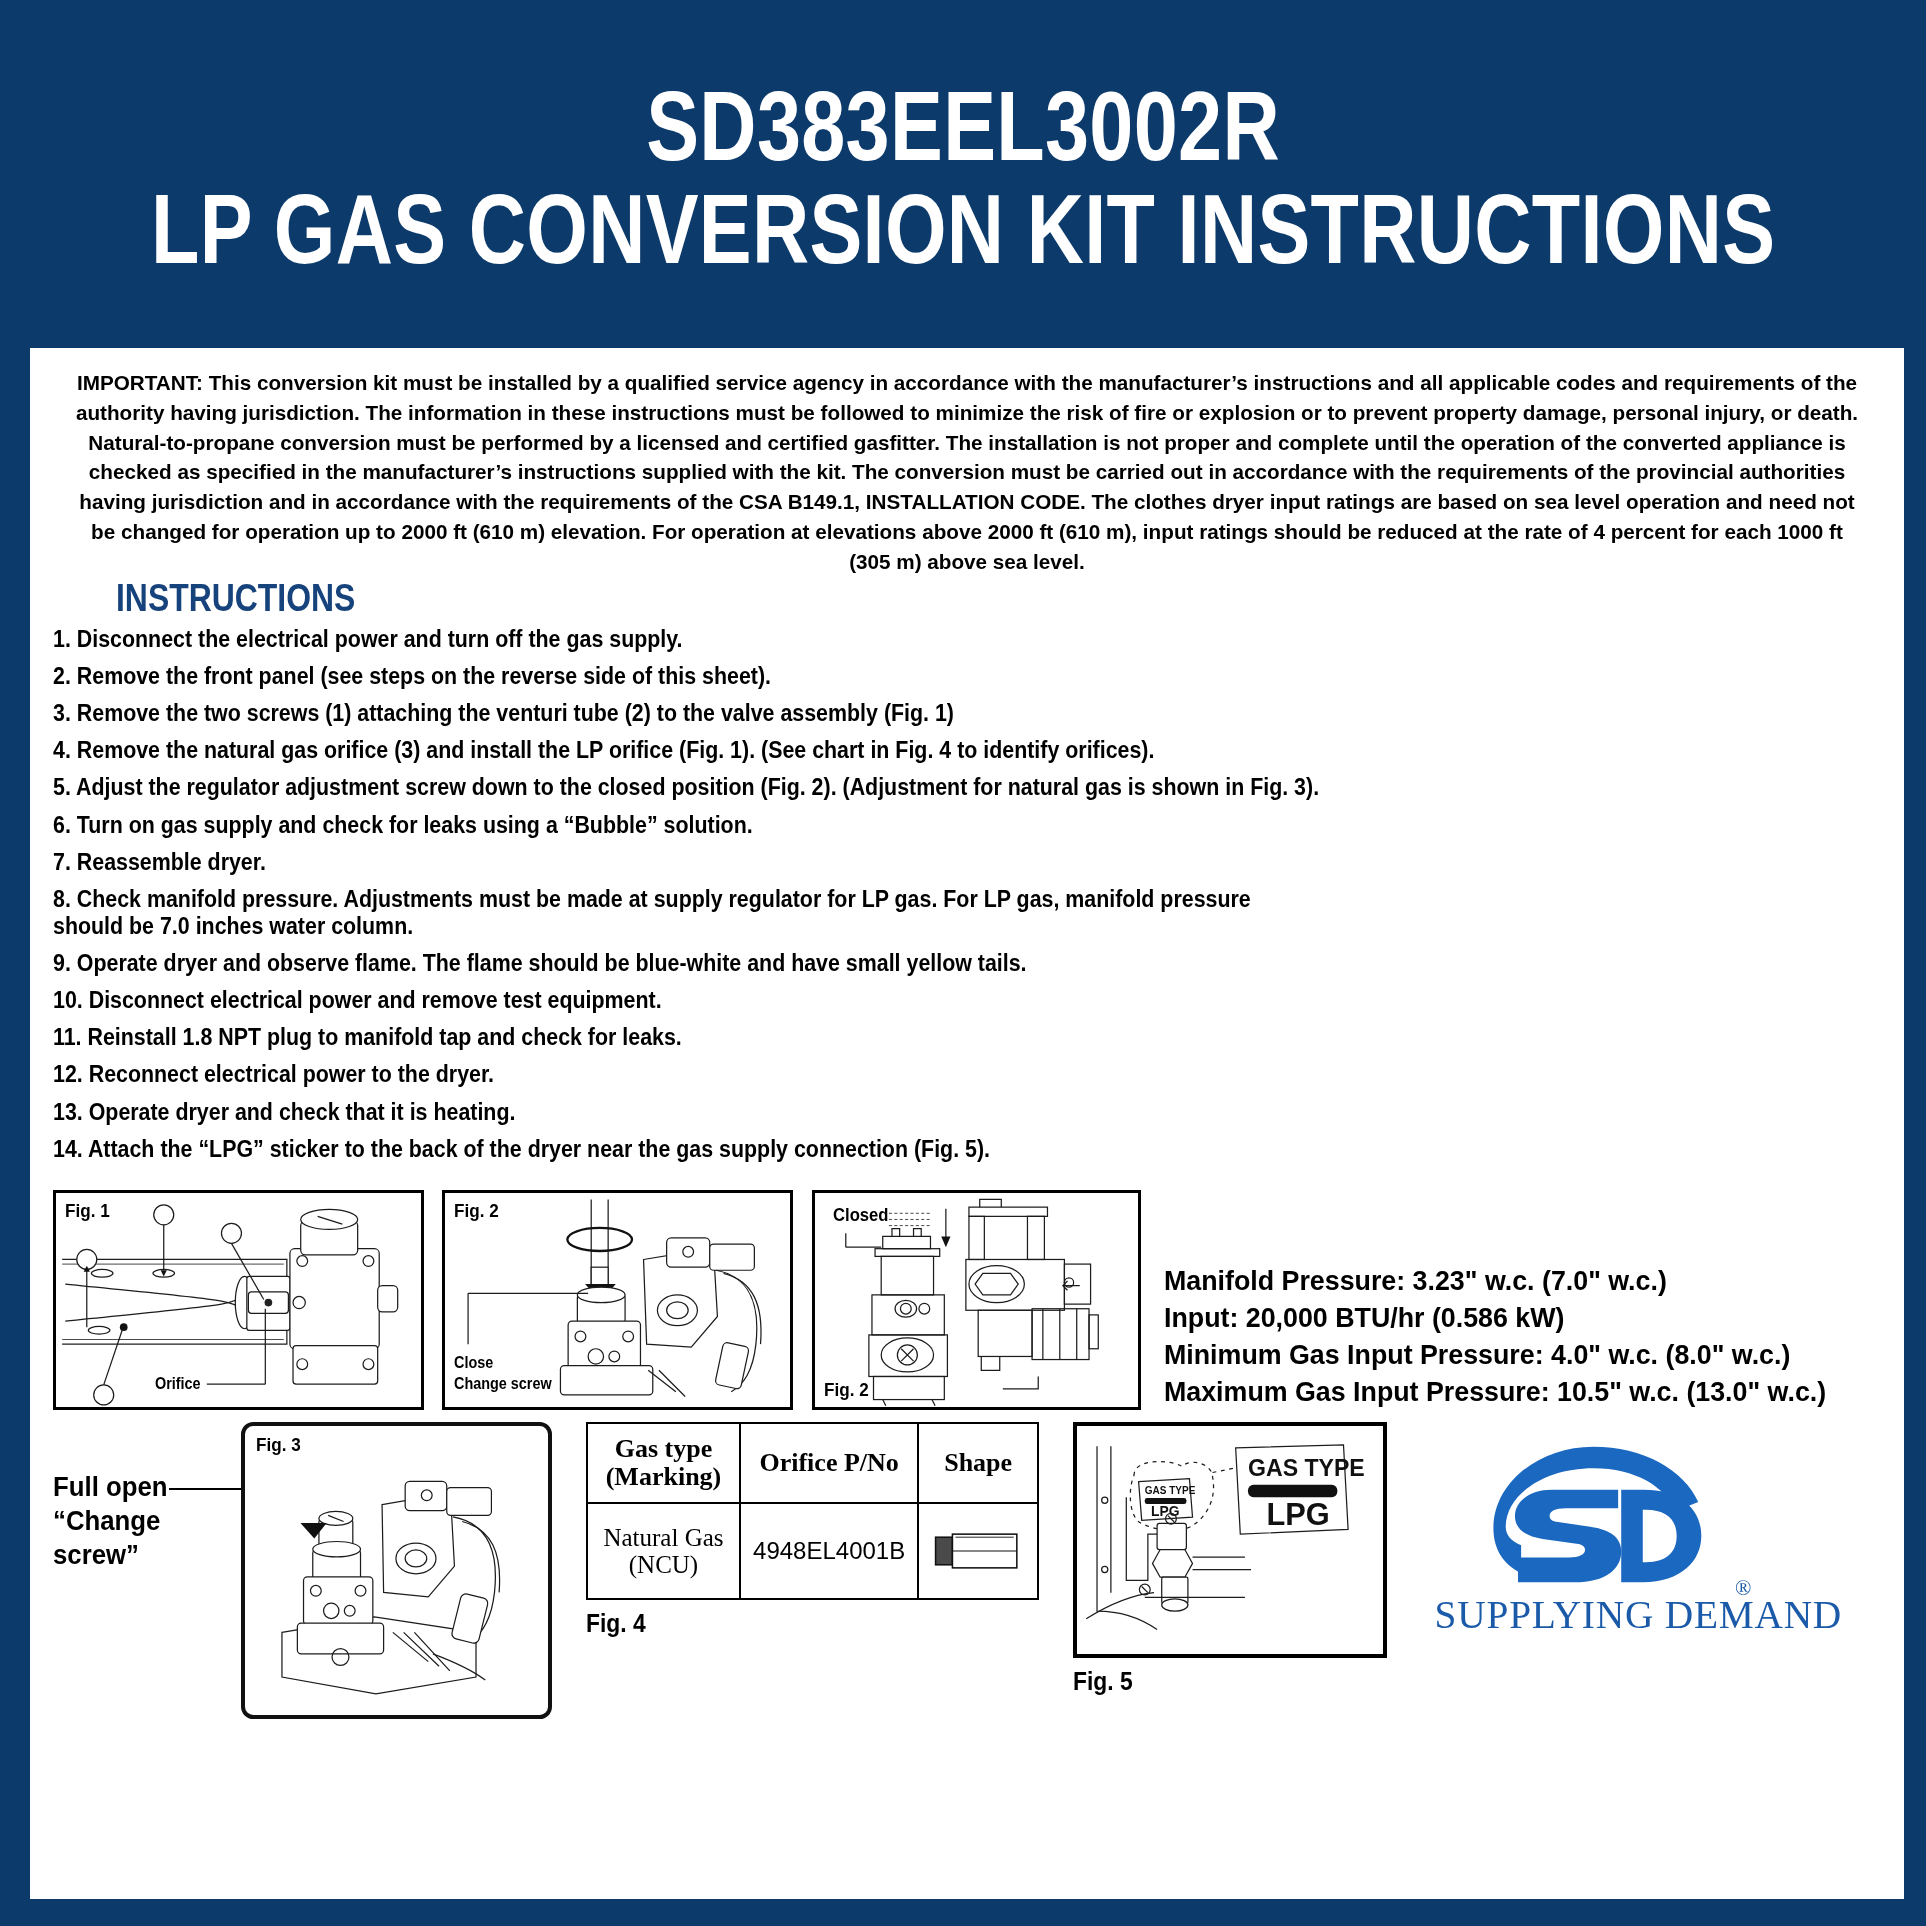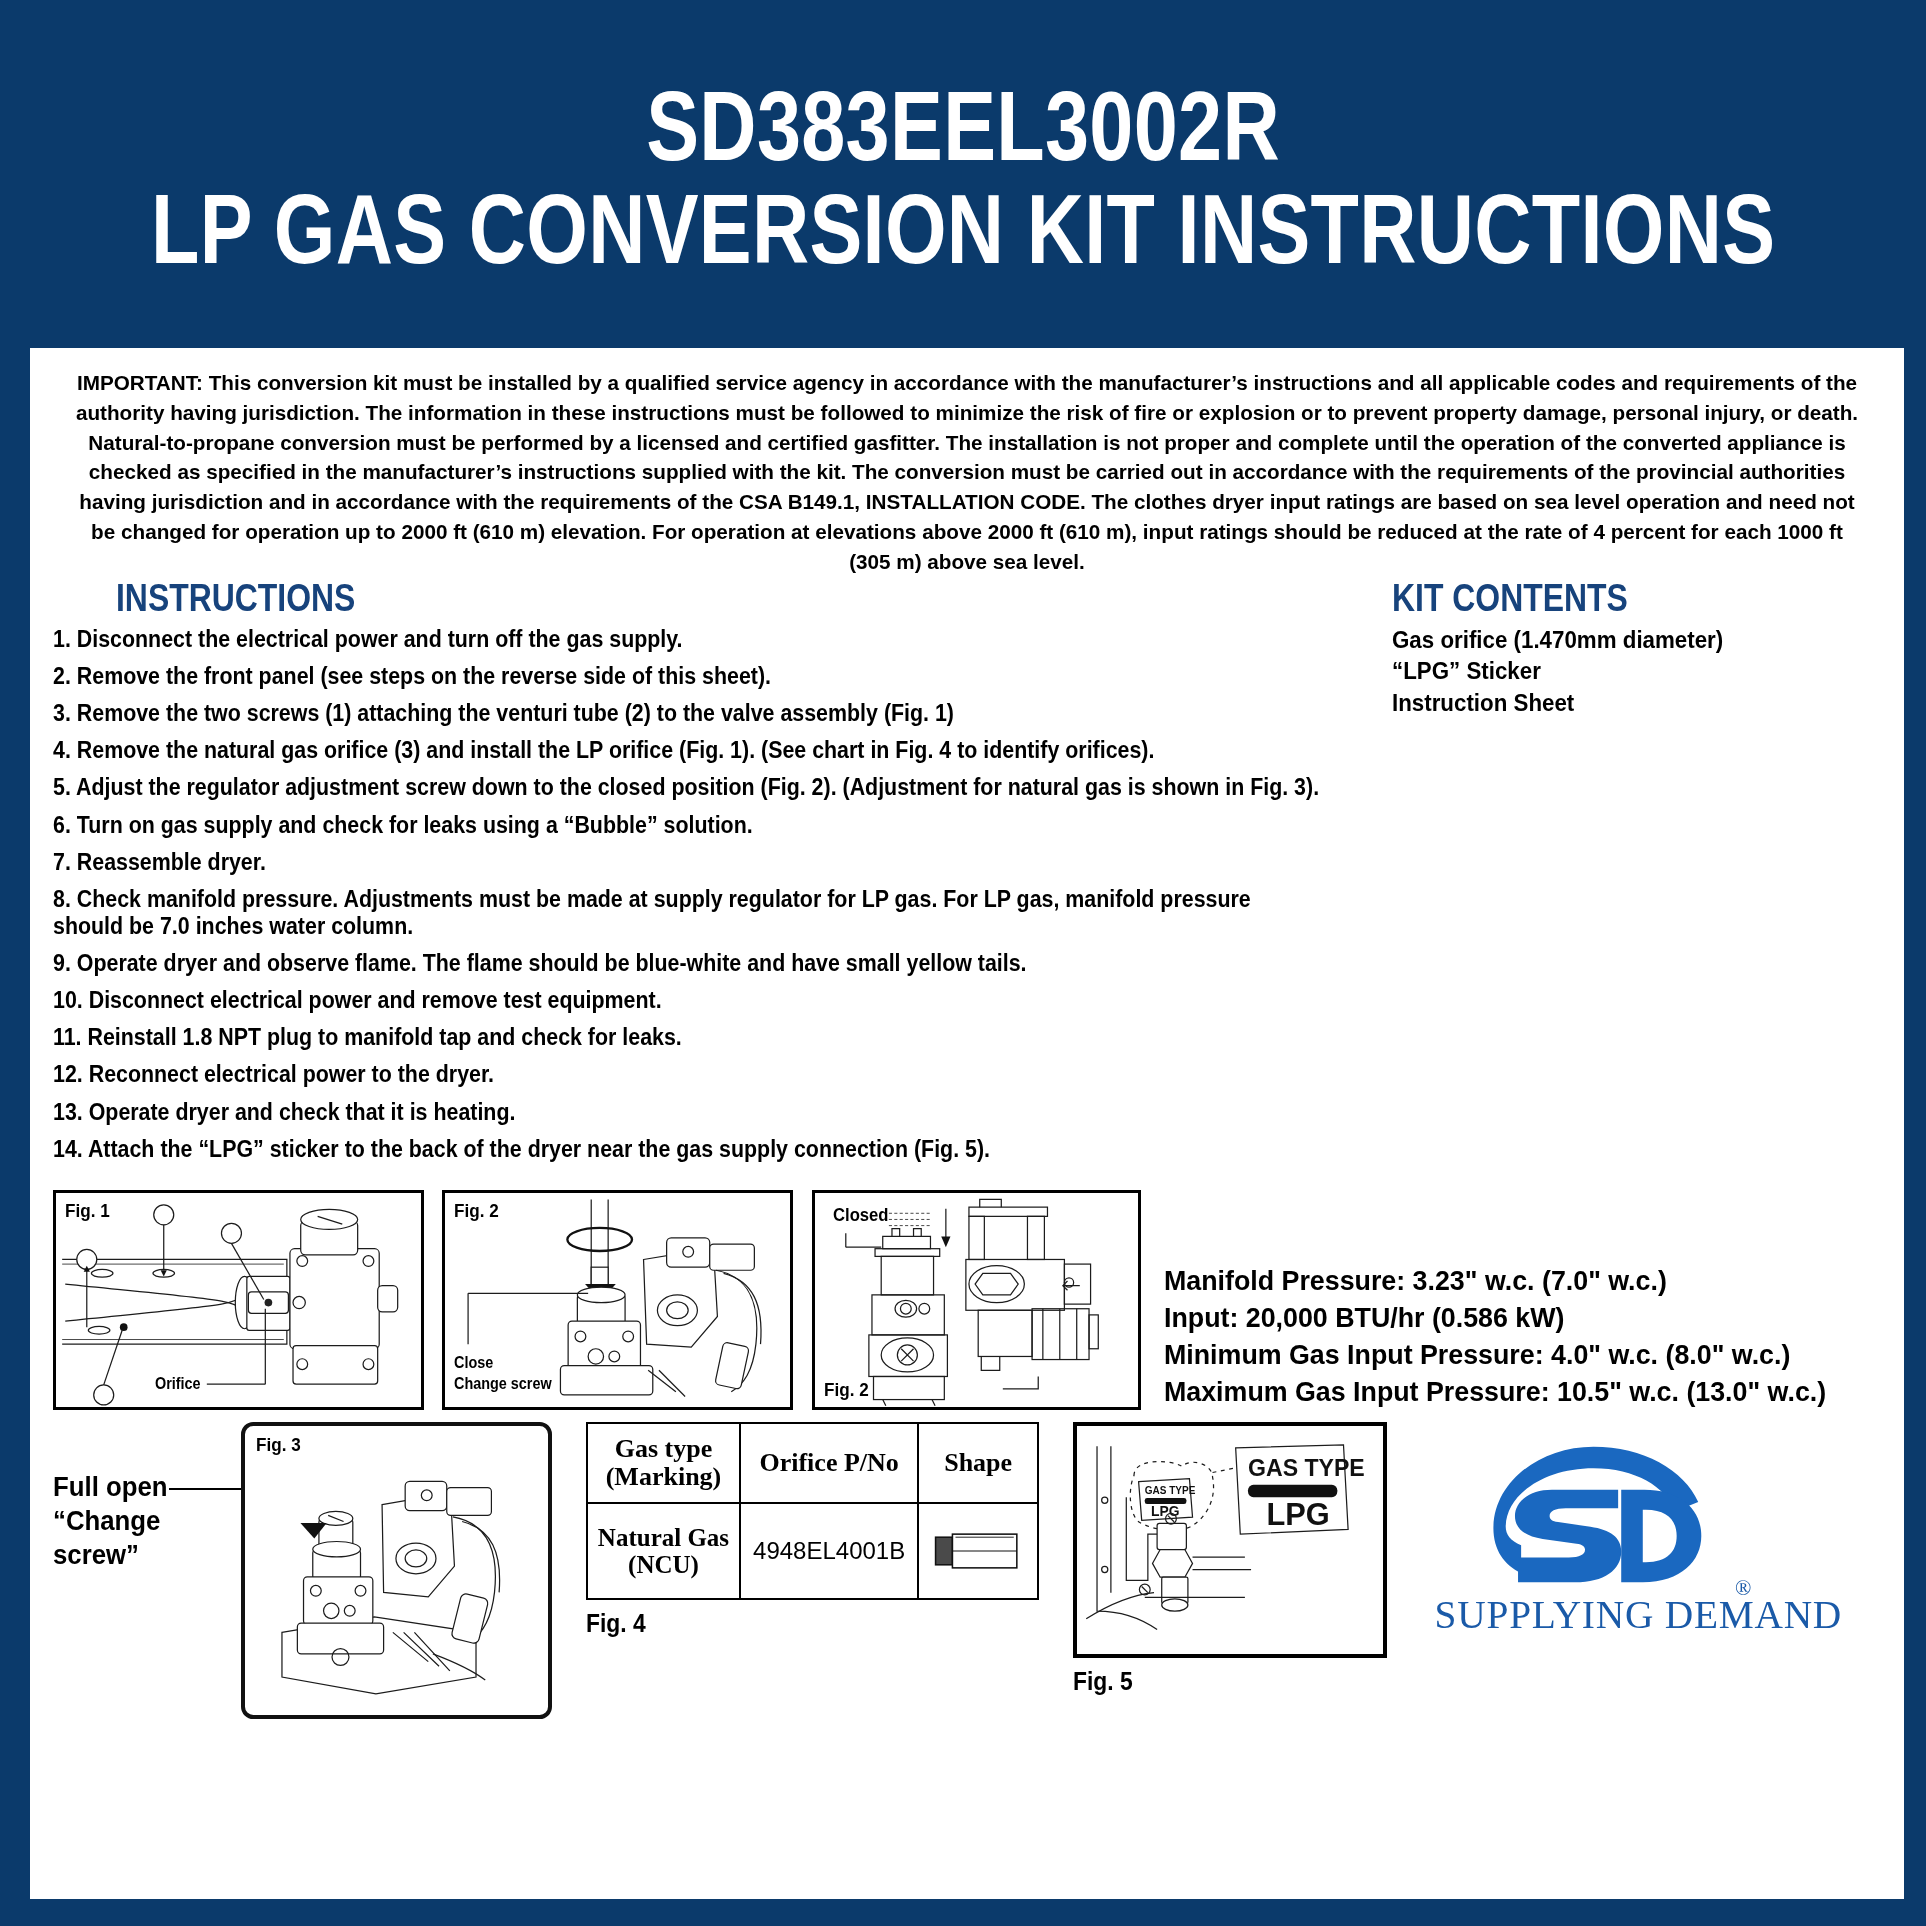"KIT CONTENTS" div.col-right { html: <div> <div>KIT CONTENTS</div> <div> <div>Gas orifice (1.470mm diameter)</div> <div>“LPG” Sticker</div> <div>Instruction Sheet</div> </div> </div> -> none }
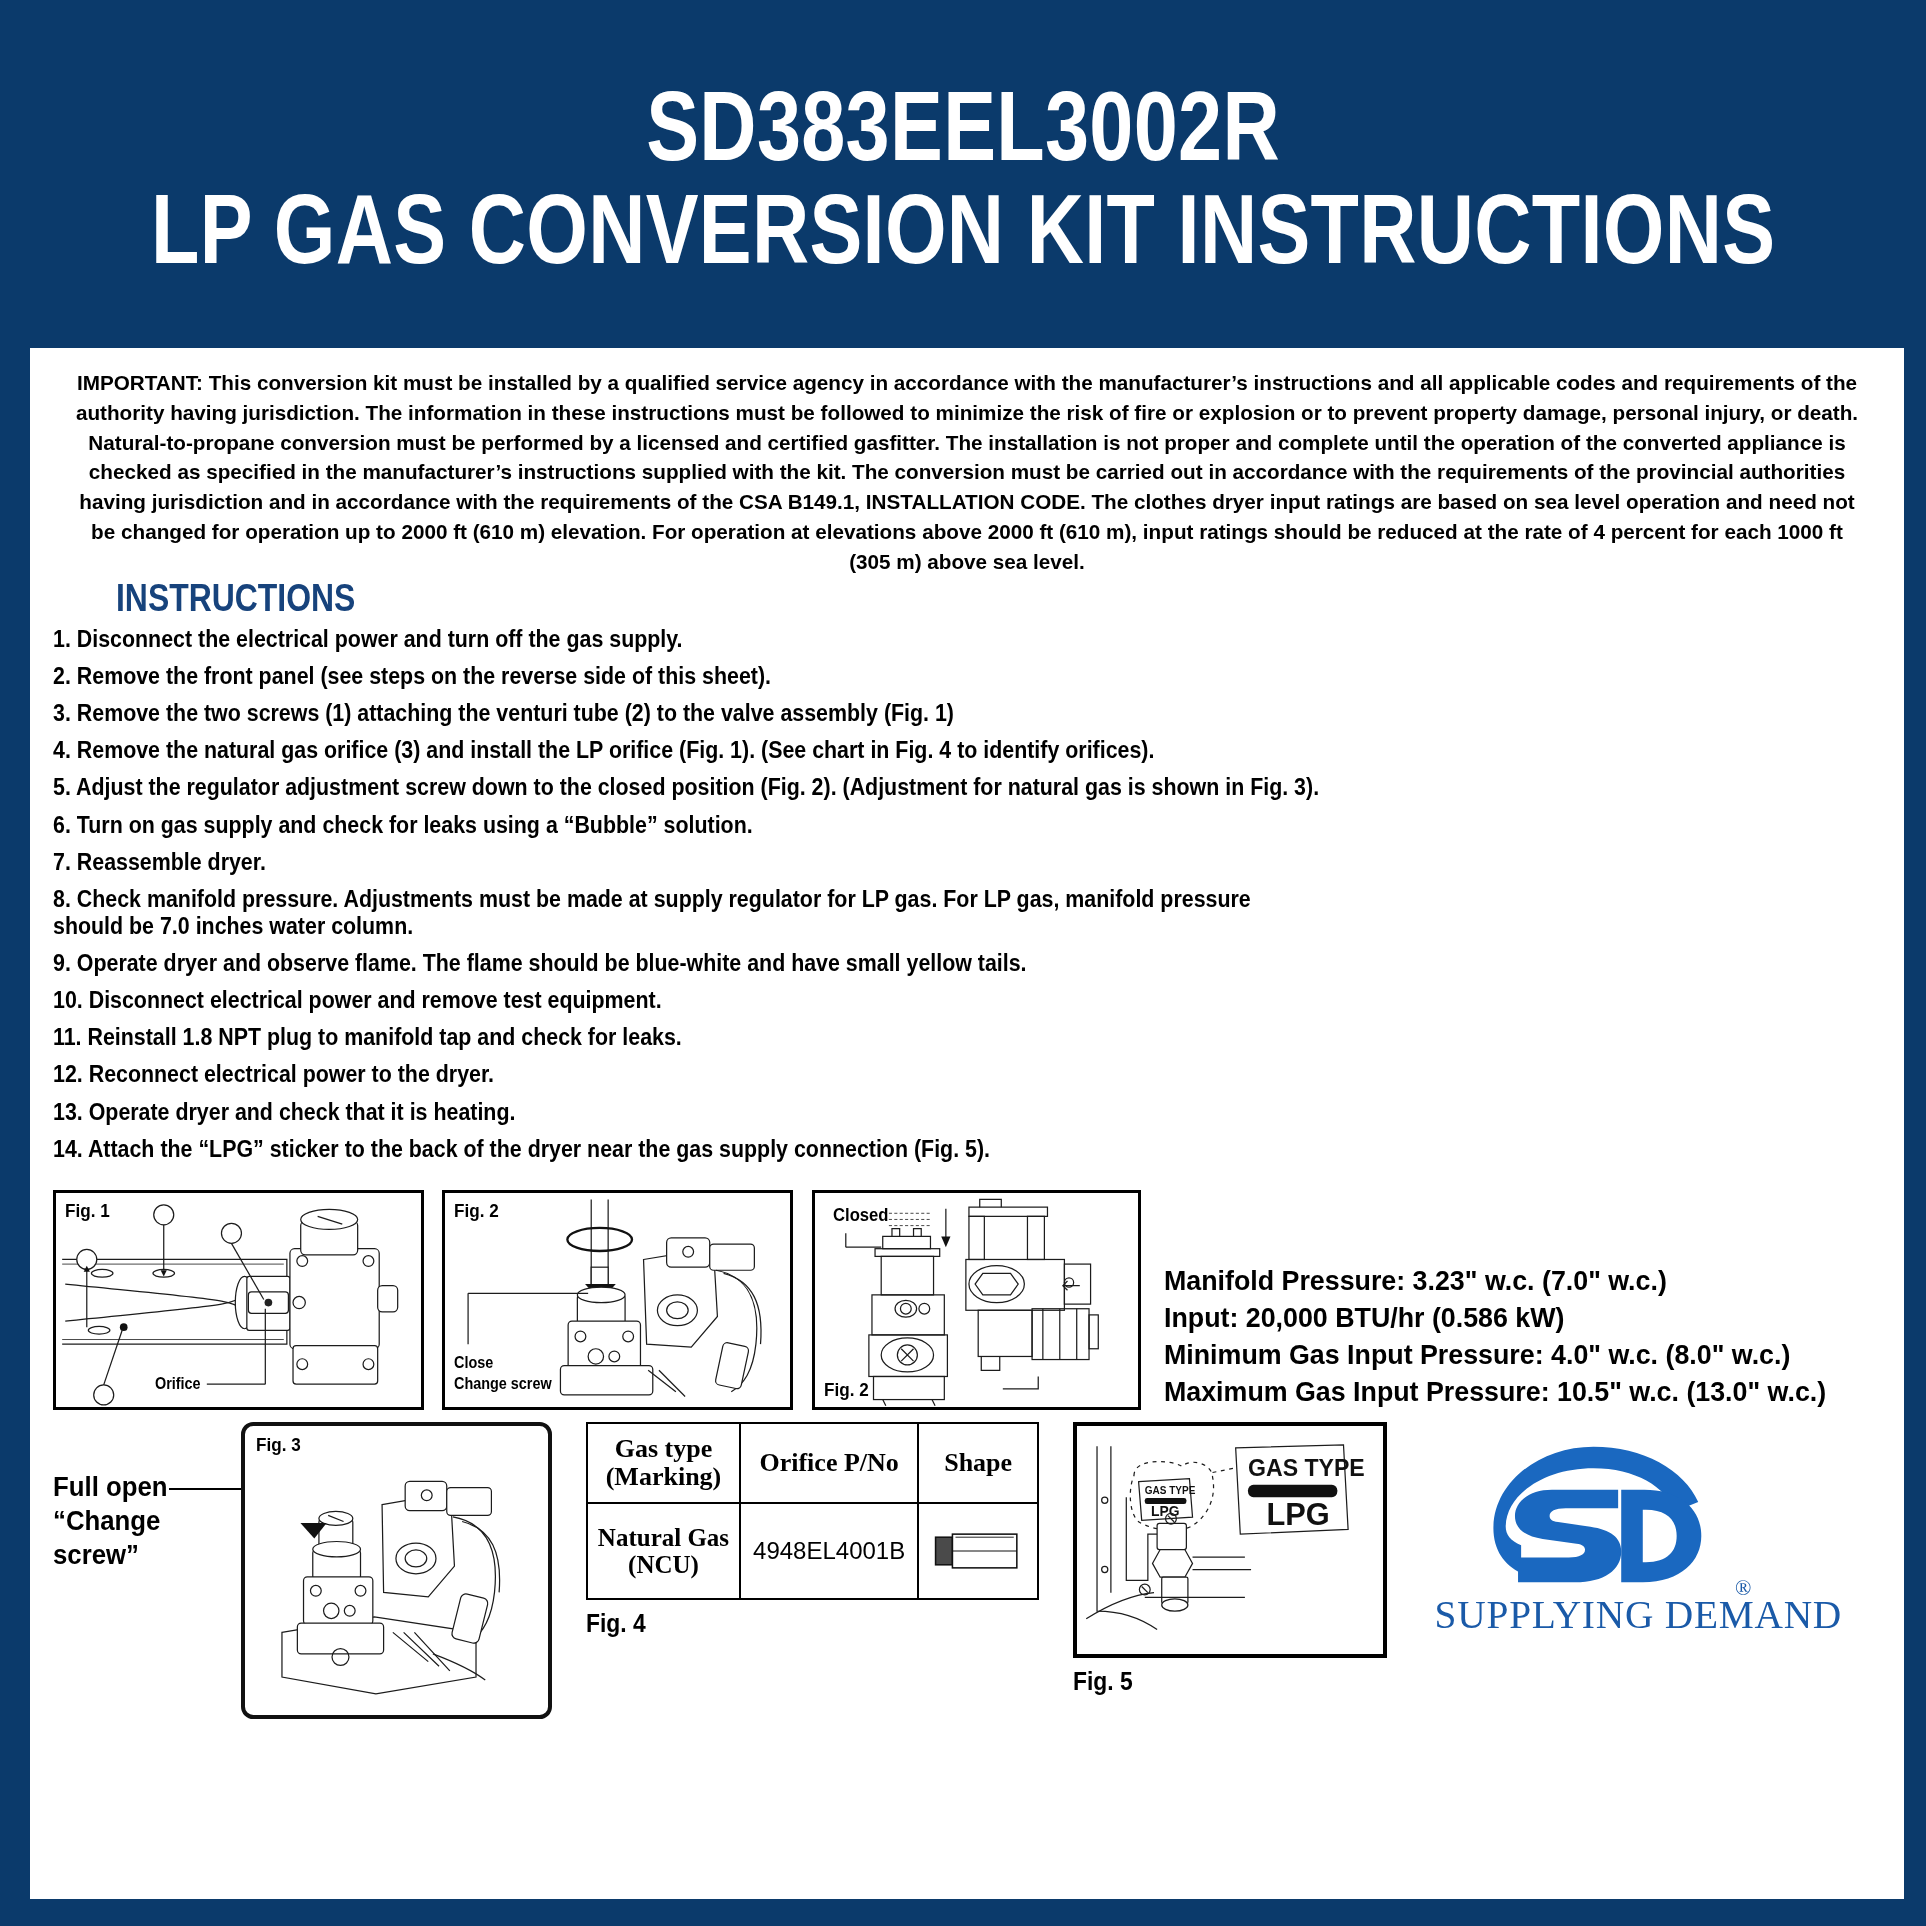"Natural Gas" .td-serif { font-weight: 700 -> 400 }
